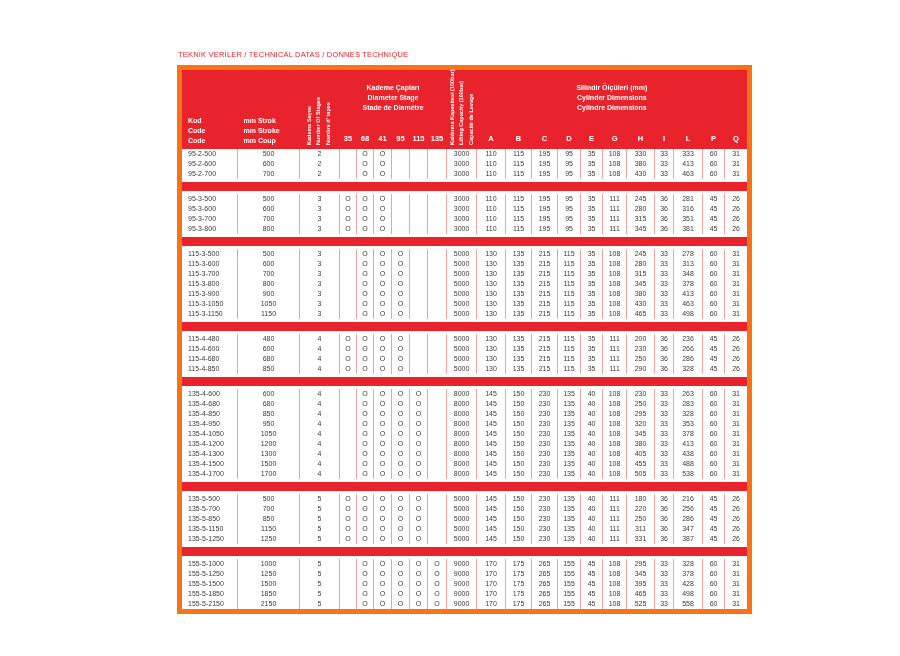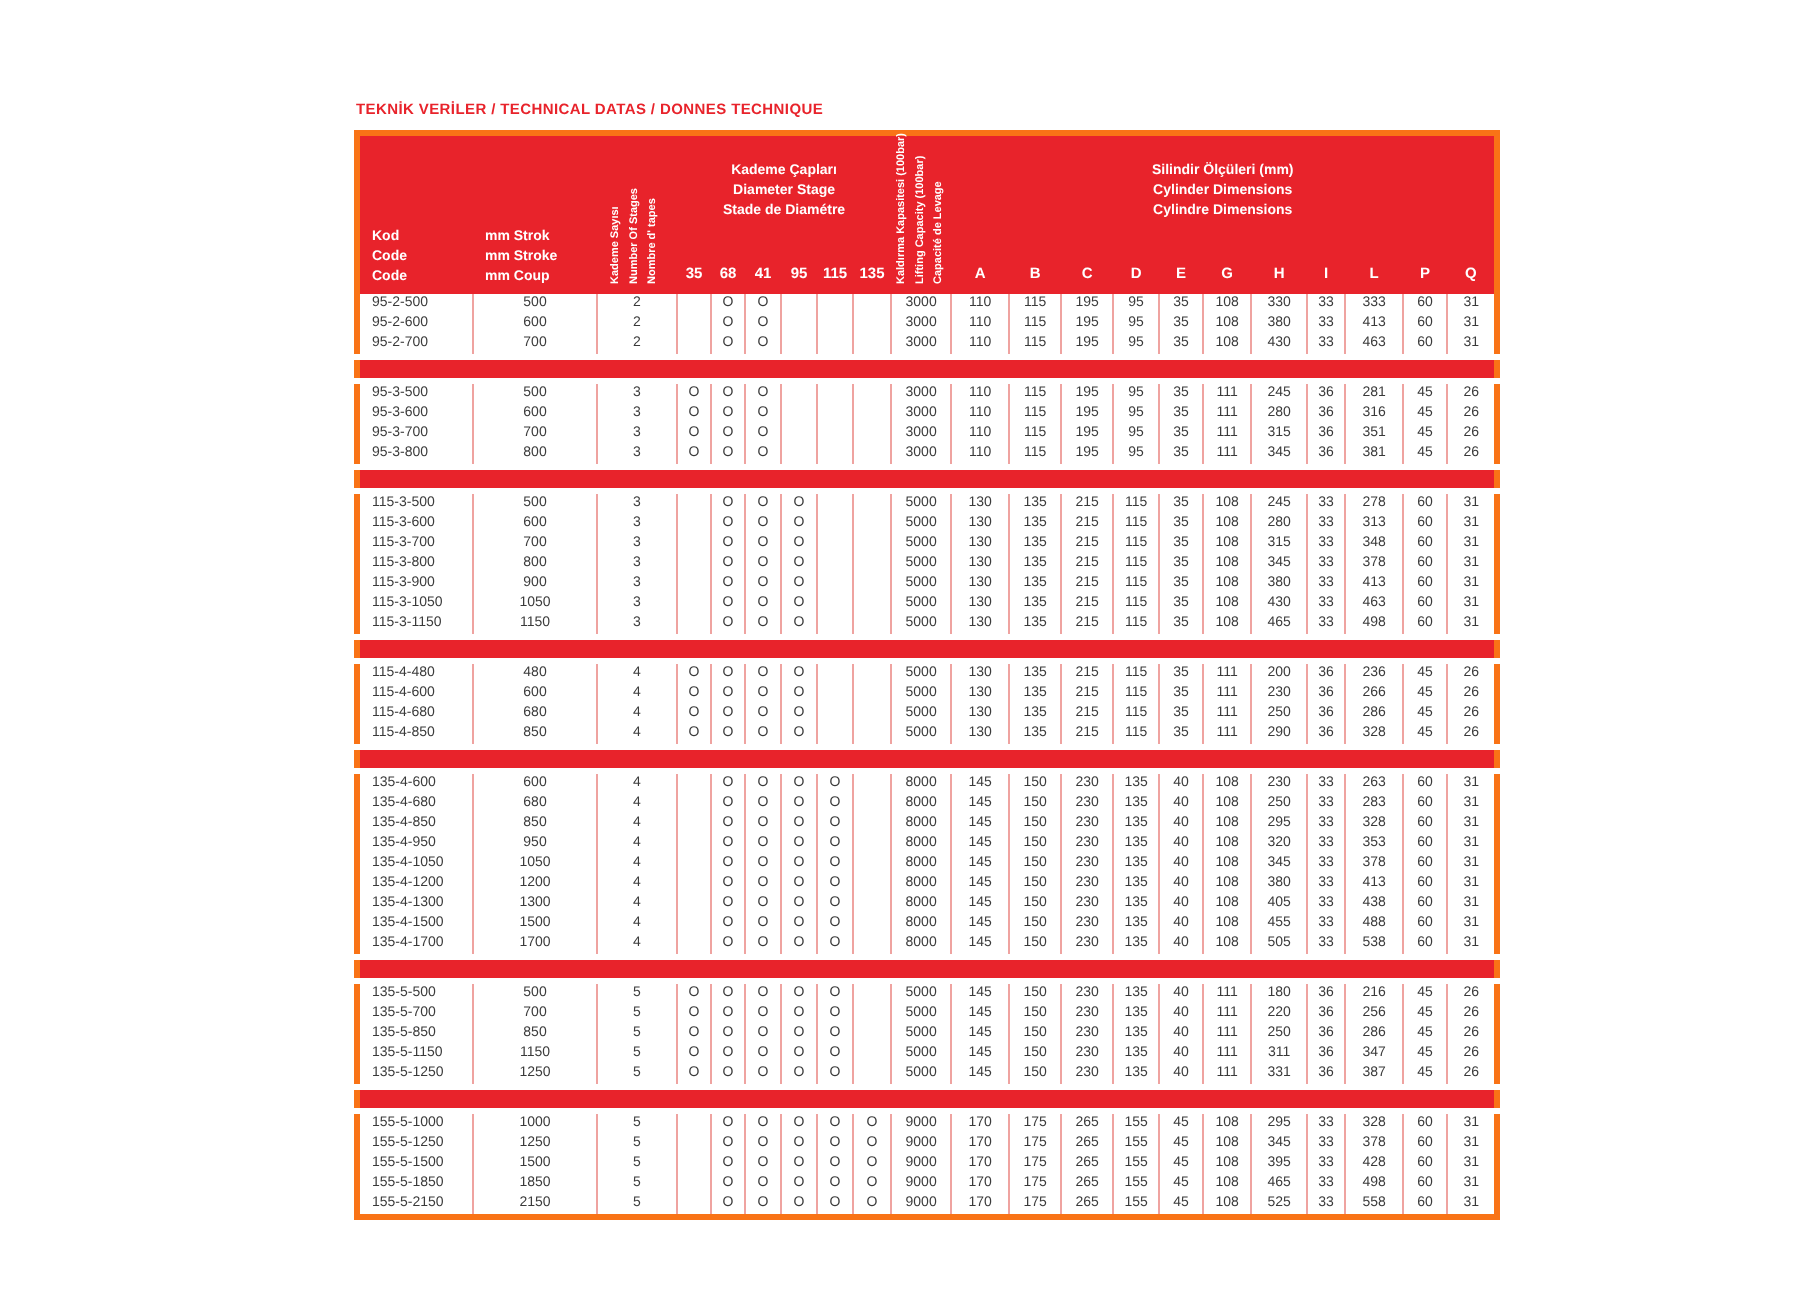"TEKNİK VERİLER / TECHNICAL DATAS" .title { font-weight: bold -> normal }
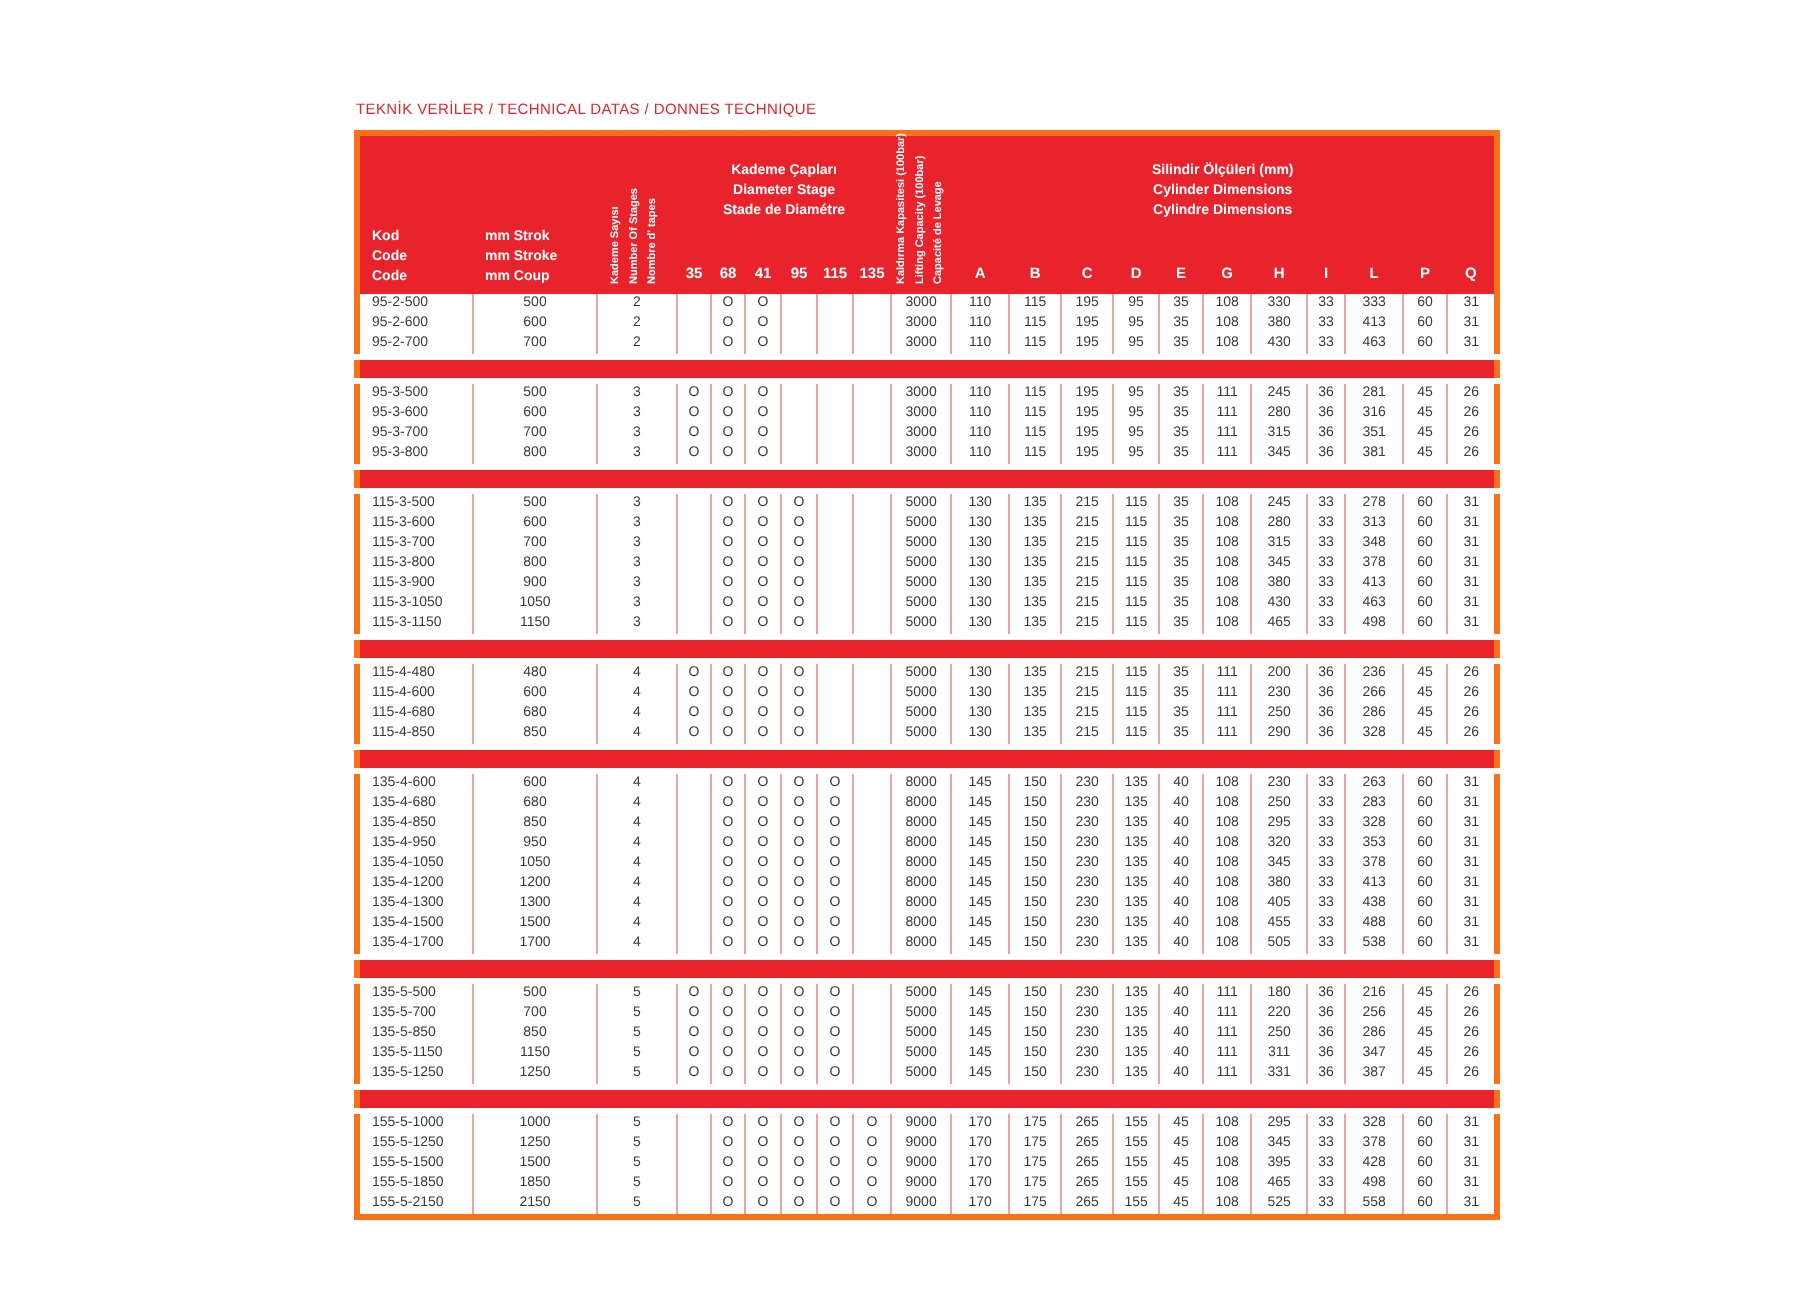"35" table.tech { border: 3px solid #f97316 -> 5px solid #f97316 }
